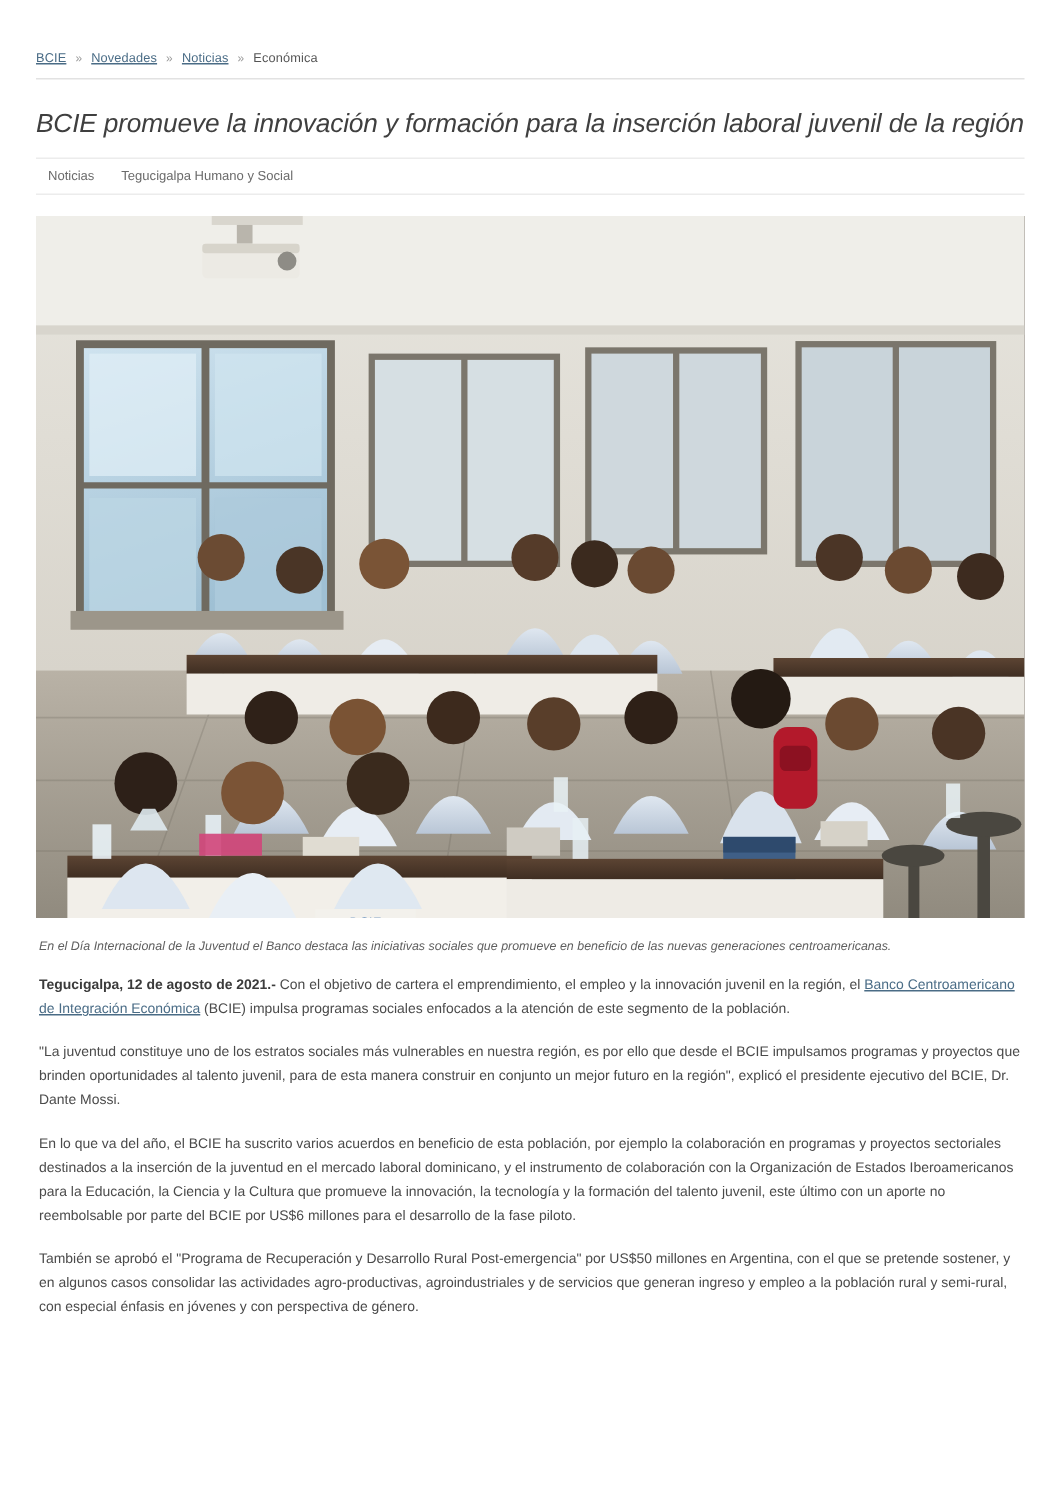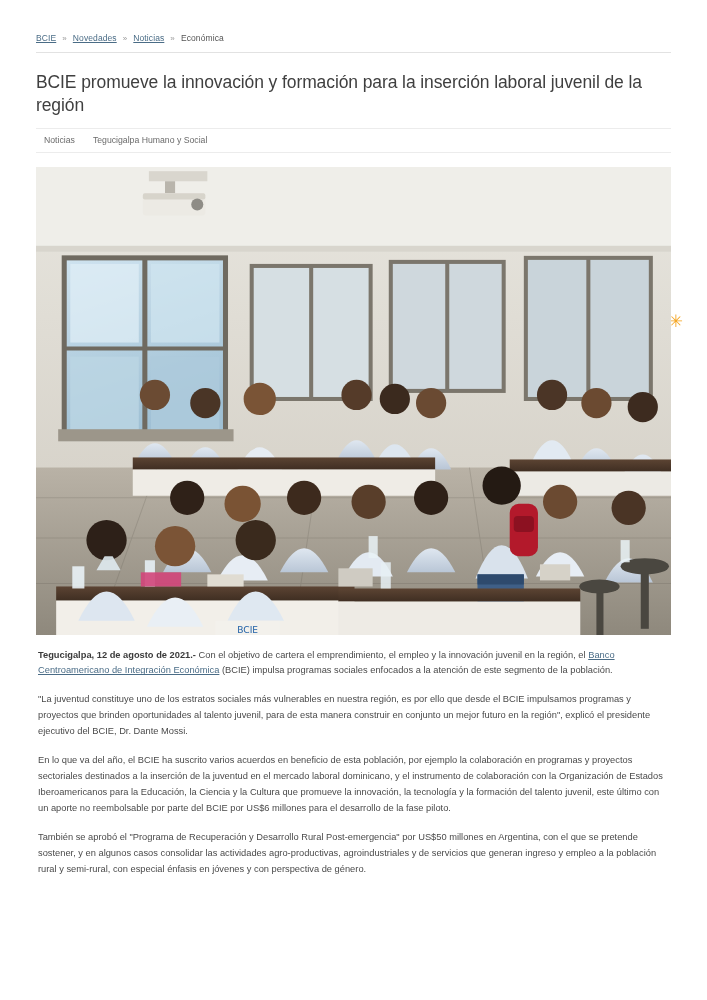"BCIE" .page { padding: 0 36px -> 0 24px }
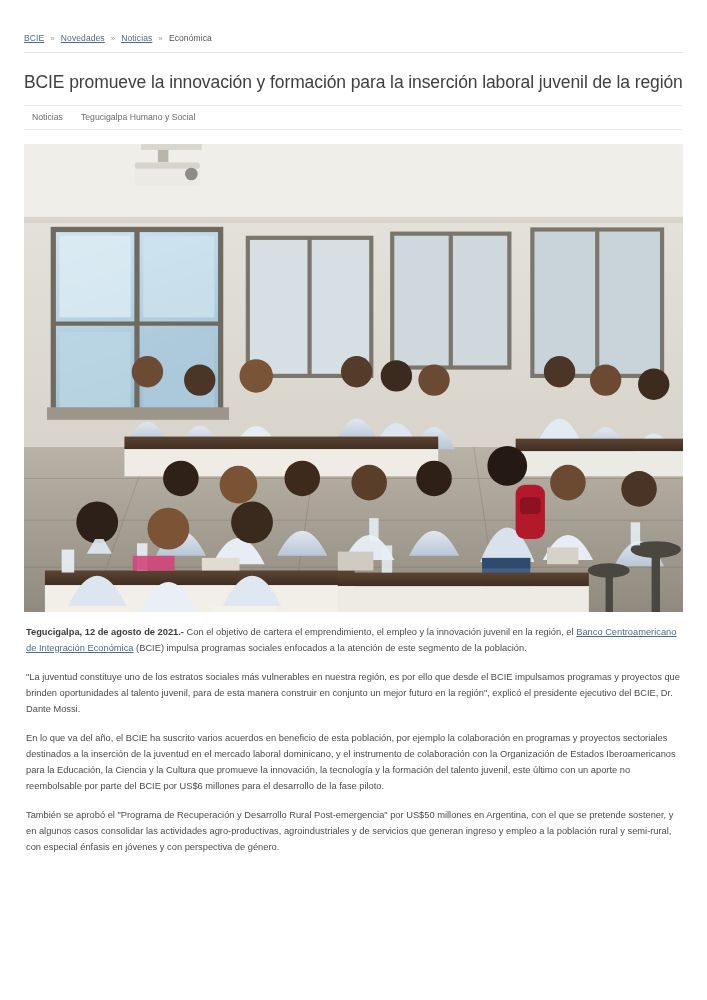"BCIE promueve la innovación y" .article-title { font-style: none -> italic }
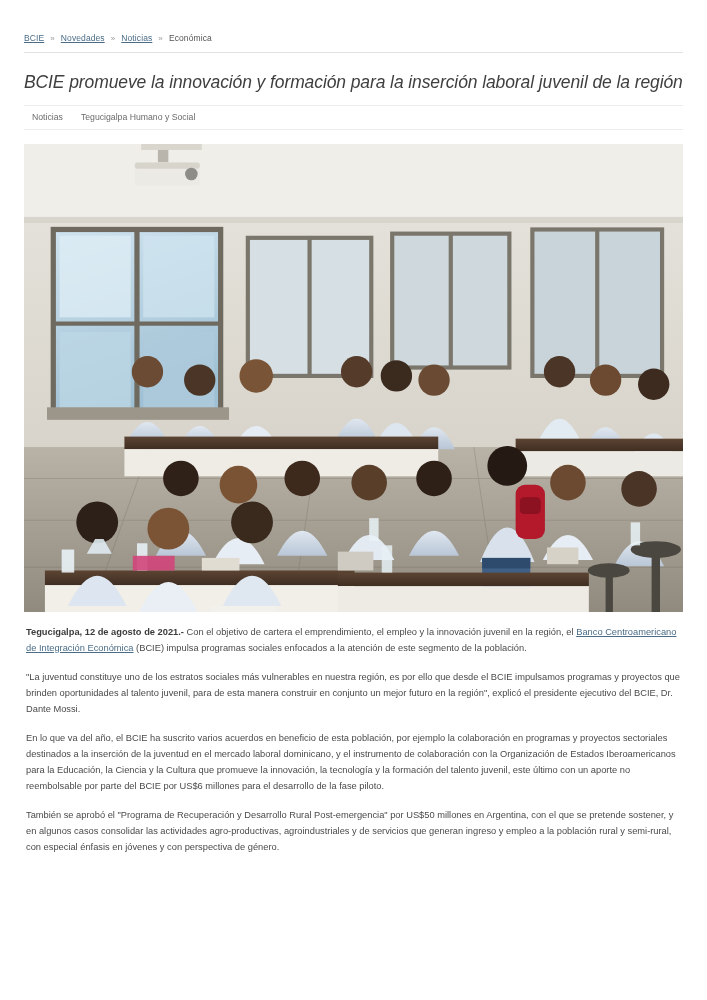"En el Día Internacional de" figcaption.figcaption { html: none -> <figcaption>En el Día Internacional de la Juventud el Banco destaca las iniciativas sociales que promueve en beneficio de las nuevas generaciones centroamericanas.</figcaption> }
